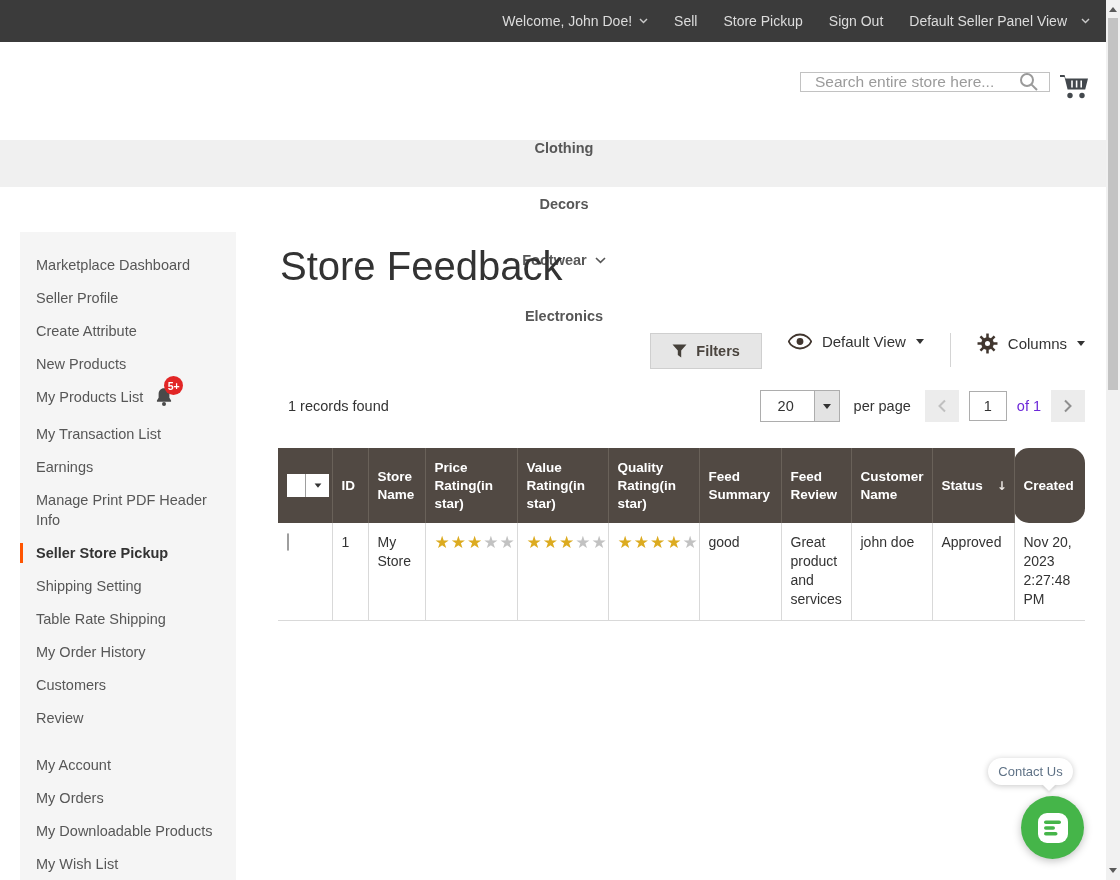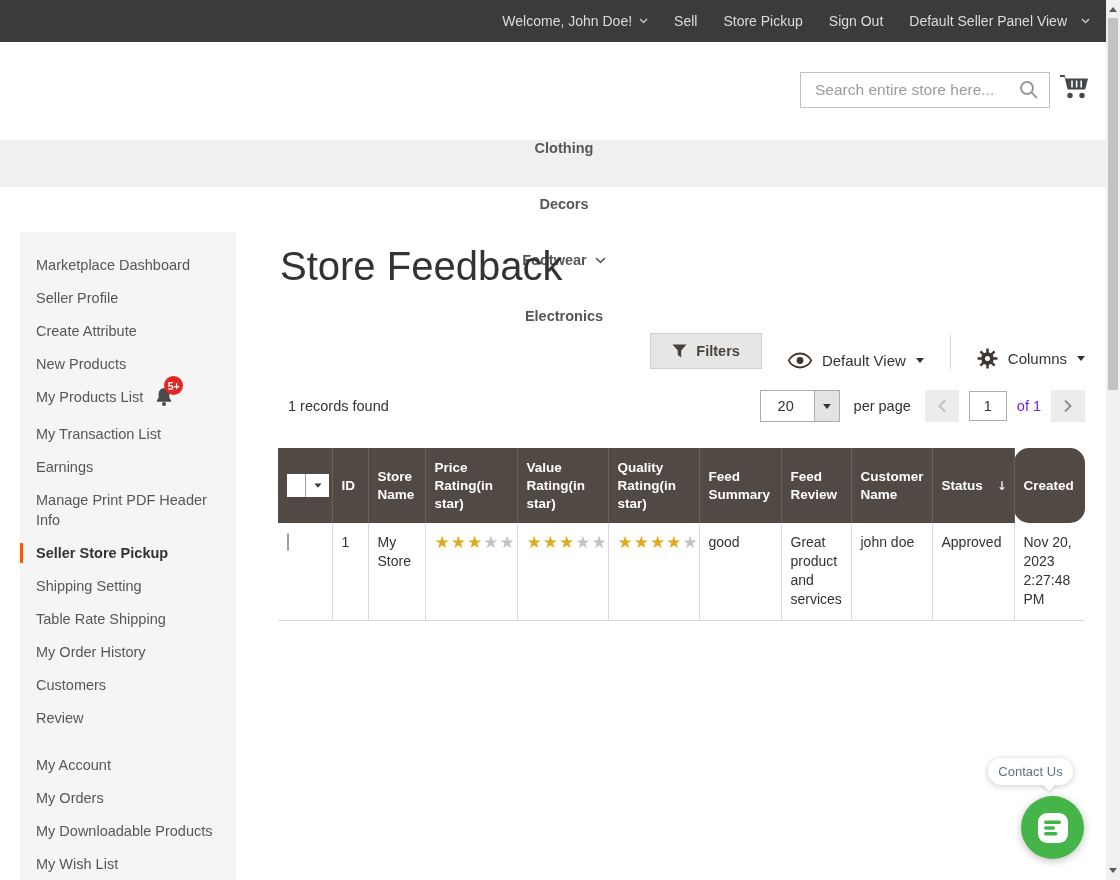"Search entire store here..." .search-field { height: 36px -> 20px }
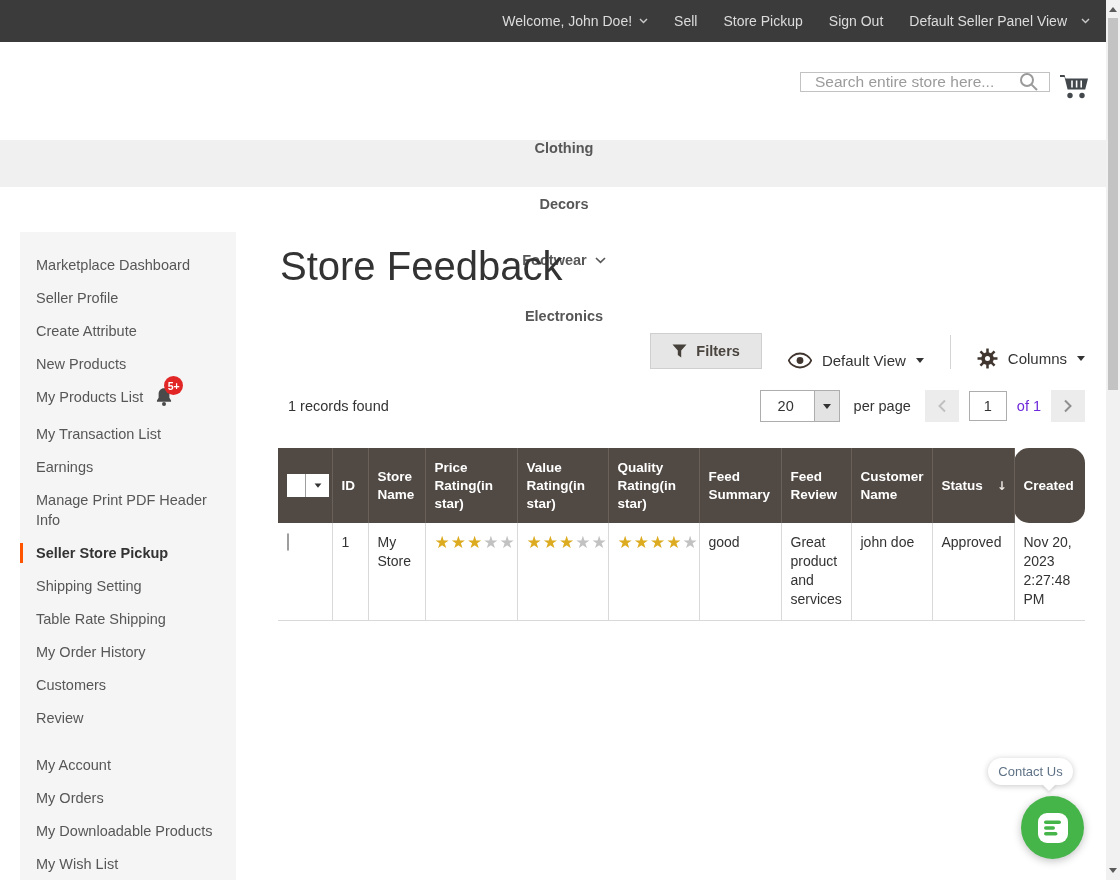"Filters" .toolbar { align-items: flex-end -> flex-start }
